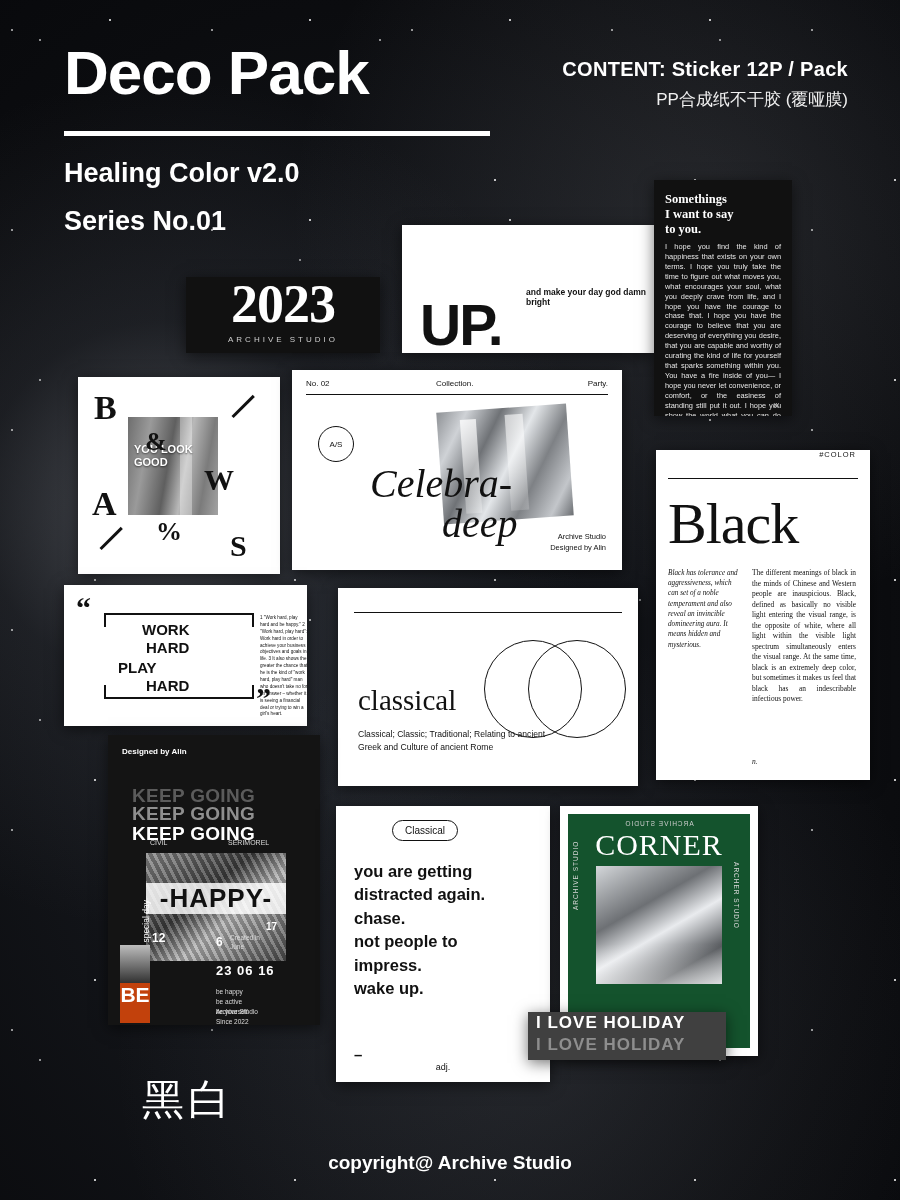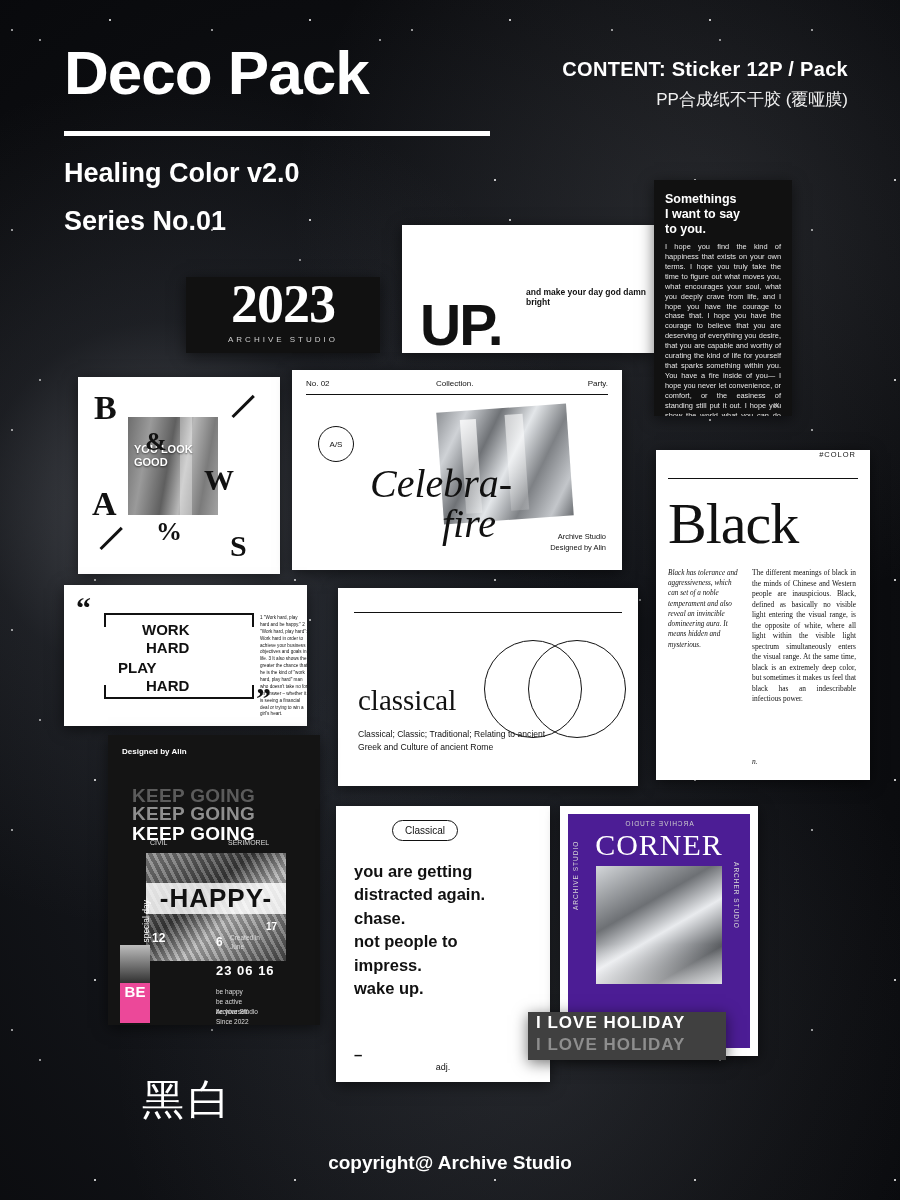"Somethings" #c-some .h { font-family: none -> Liberation Serif, serif }
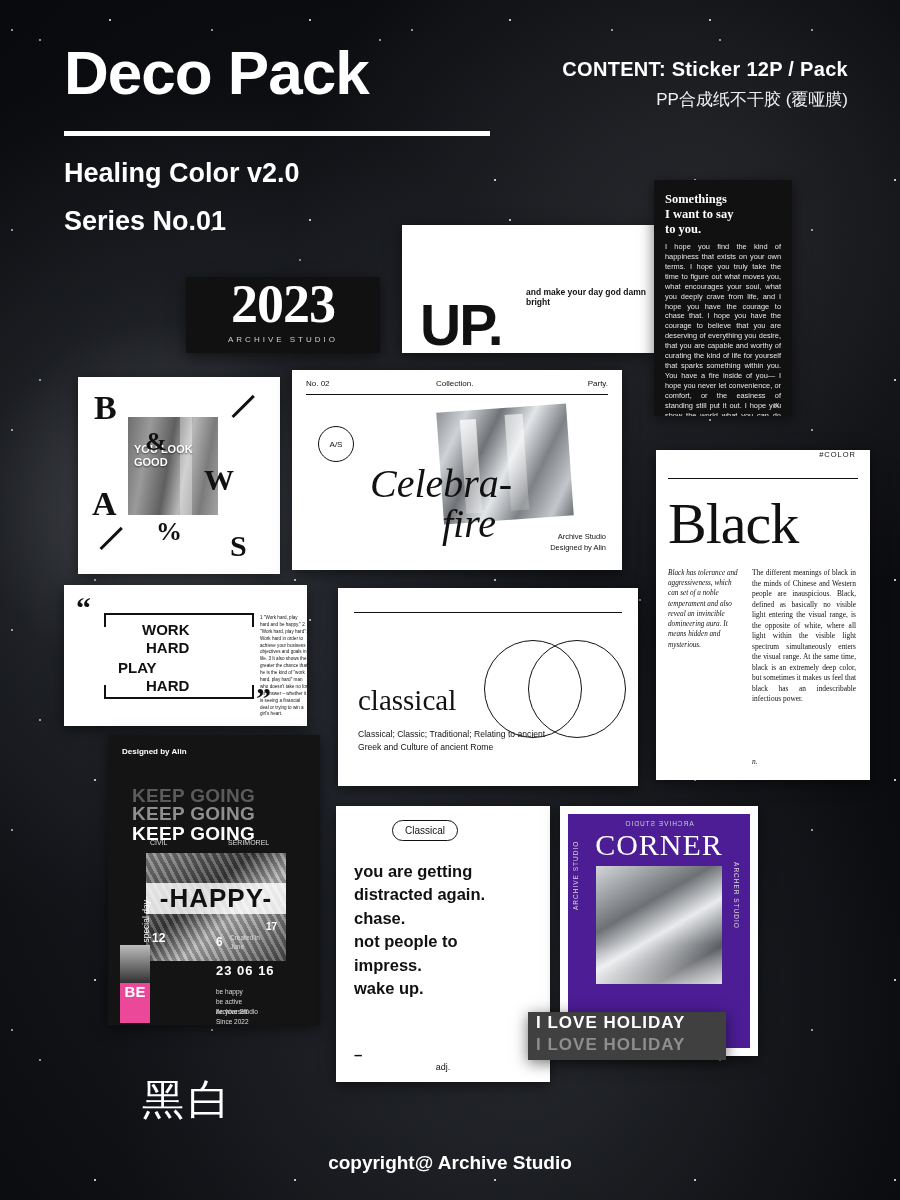"fire" div.word2 { text: fire -> deep }
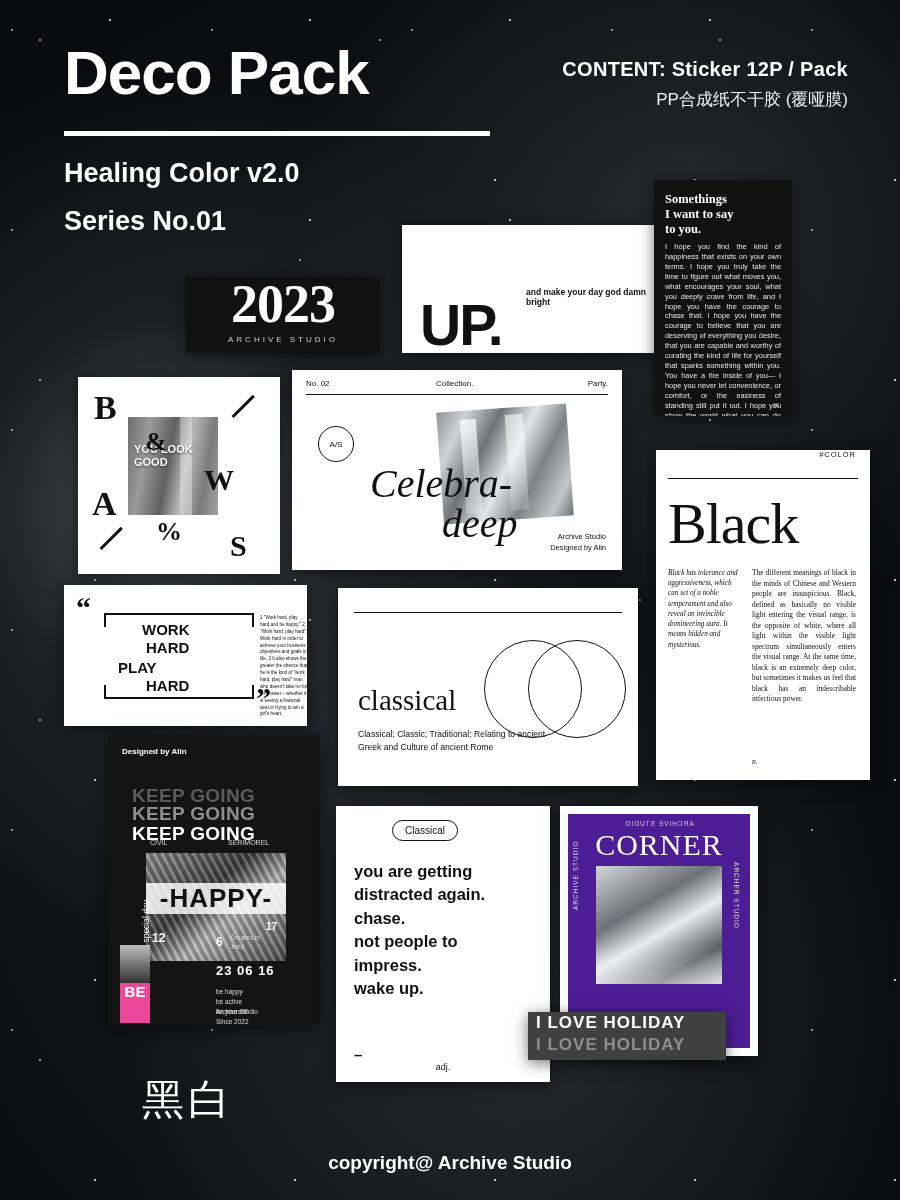"CORNER" #c-corner .inner { background: #4c1d95 -> #14532d }
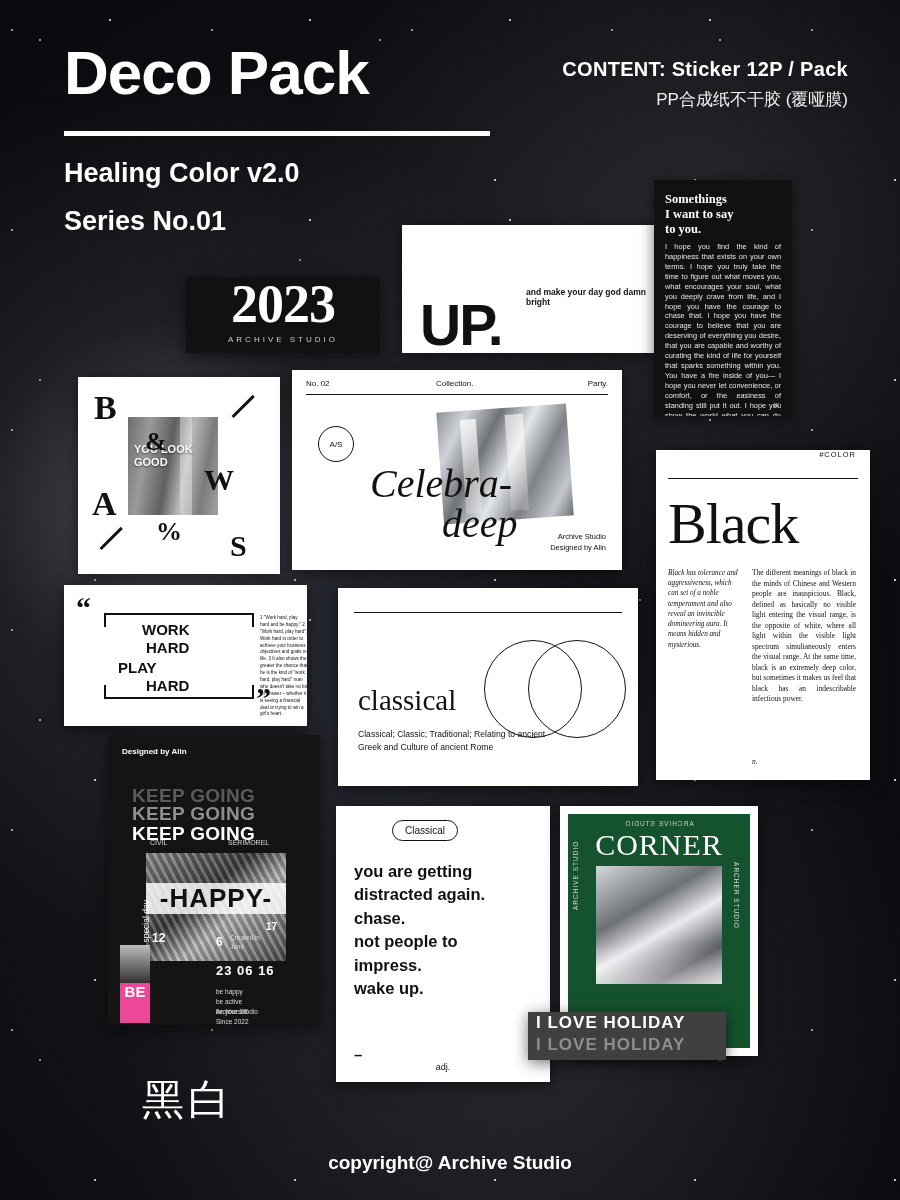"BE" #c-keep .filmLb { background: #ec4899 -> #c2410c; font-size: 15px -> 21px }
